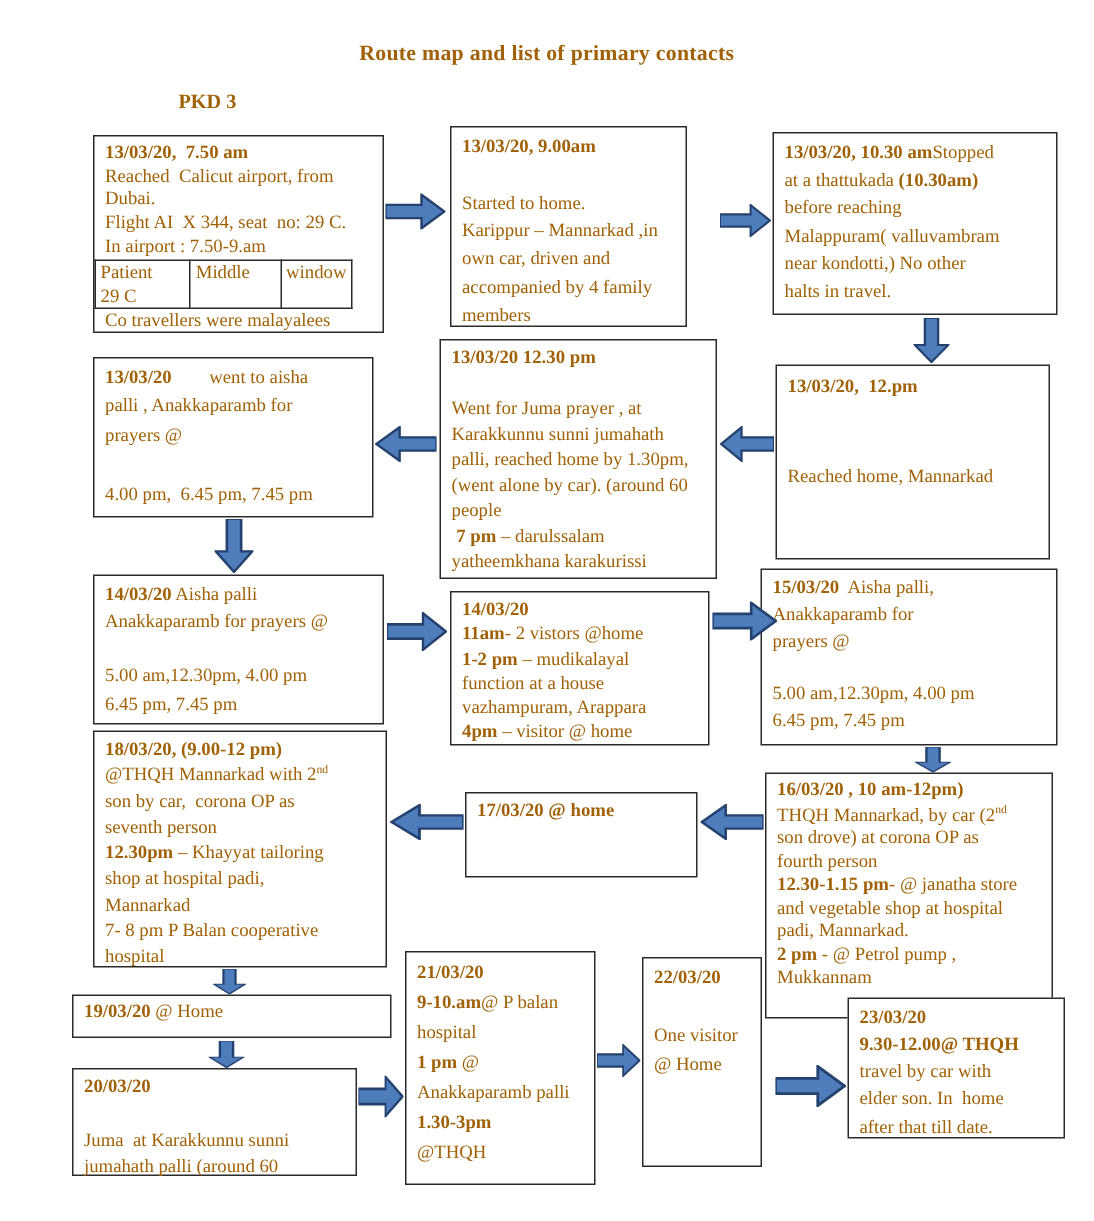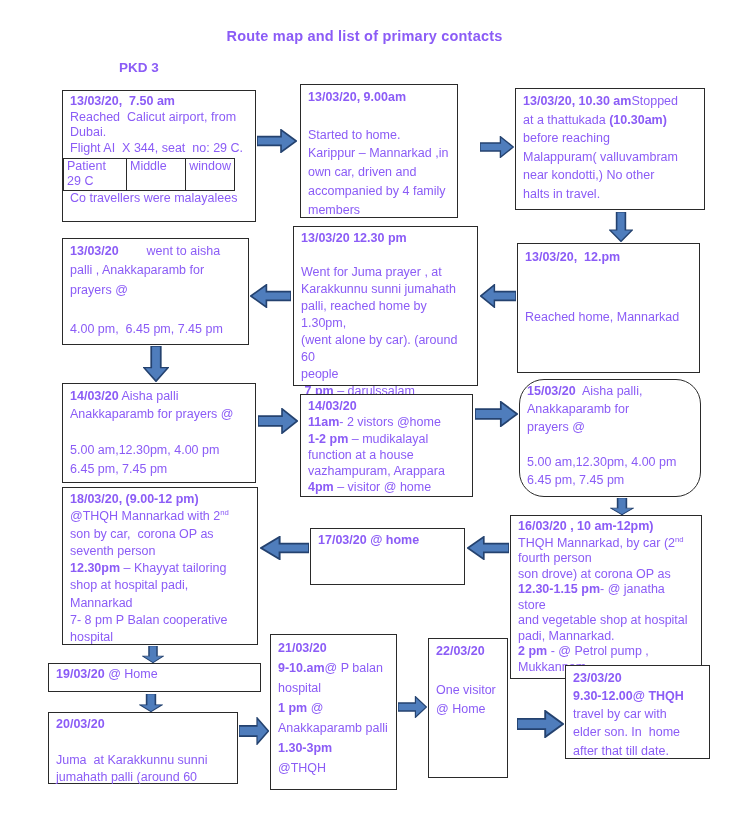"Route map and list of" #canvas { color: #8b5cf6 -> #a16207; font-family: Liberation Sans, sans-serif -> Liberation Serif, serif }
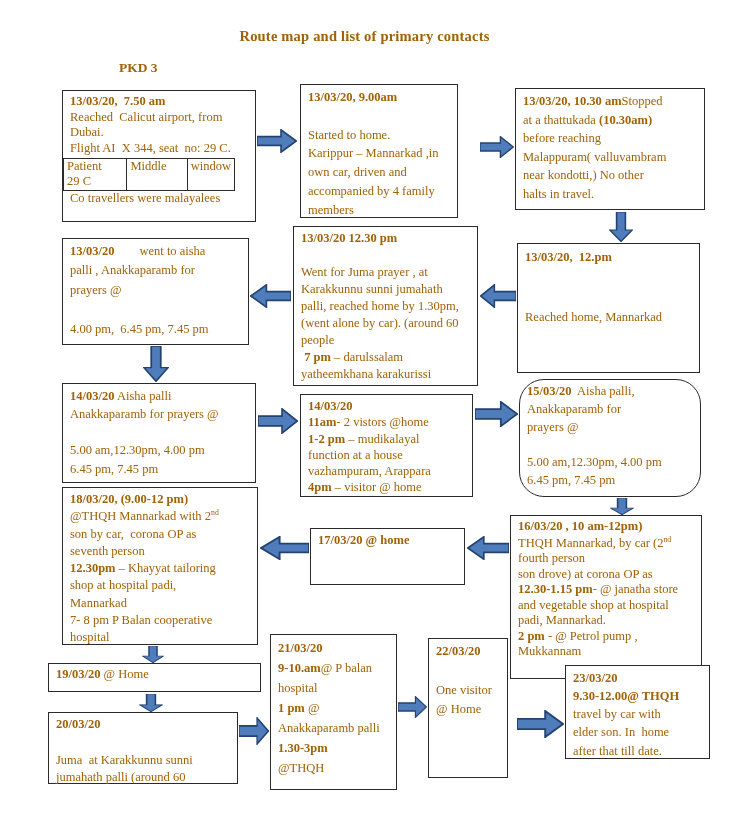"In airport : 7.50-9.am" div.ln { html: none -> <div><span>In airport : 7.50-9.am</span></div> }
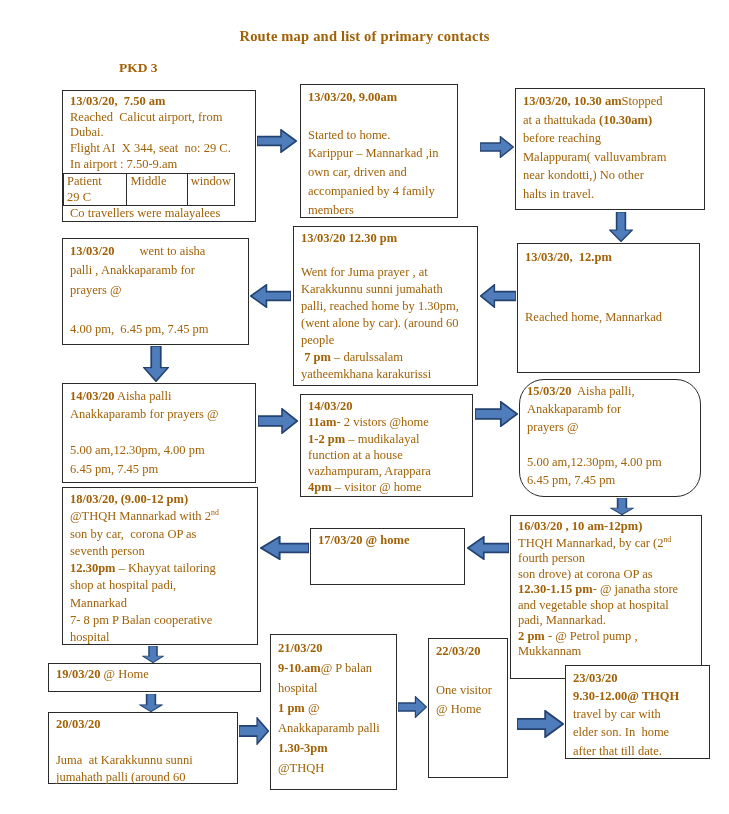"15/03/20 Aisha palli," div.box { border-radius: 25px -> none; left: 519px -> 507px; width: 182px -> 198px }
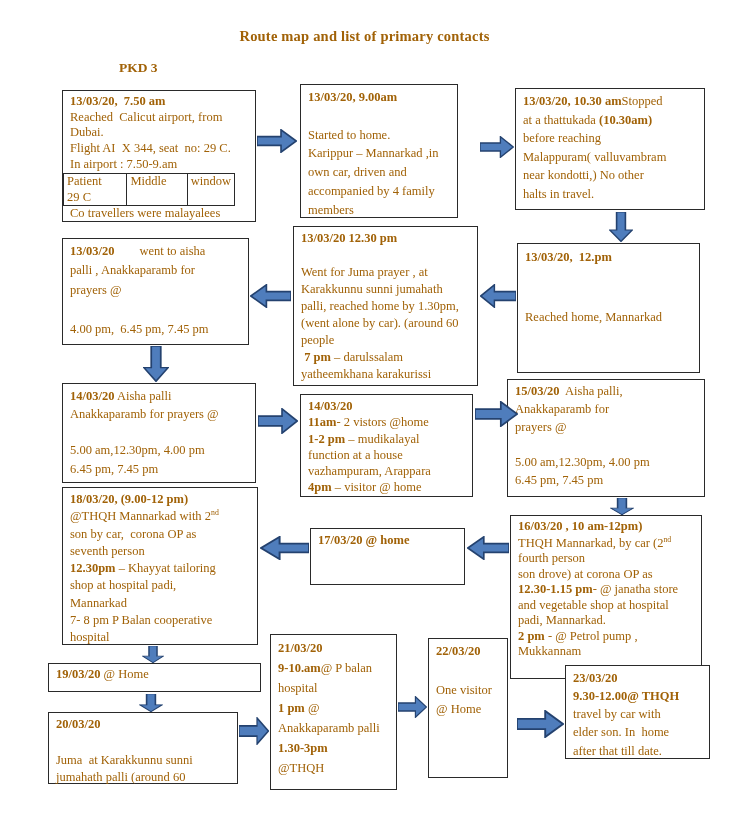"fourth person" div.ln { order: before "son drove) at corona OP" -> after "son drove) at corona OP" }
